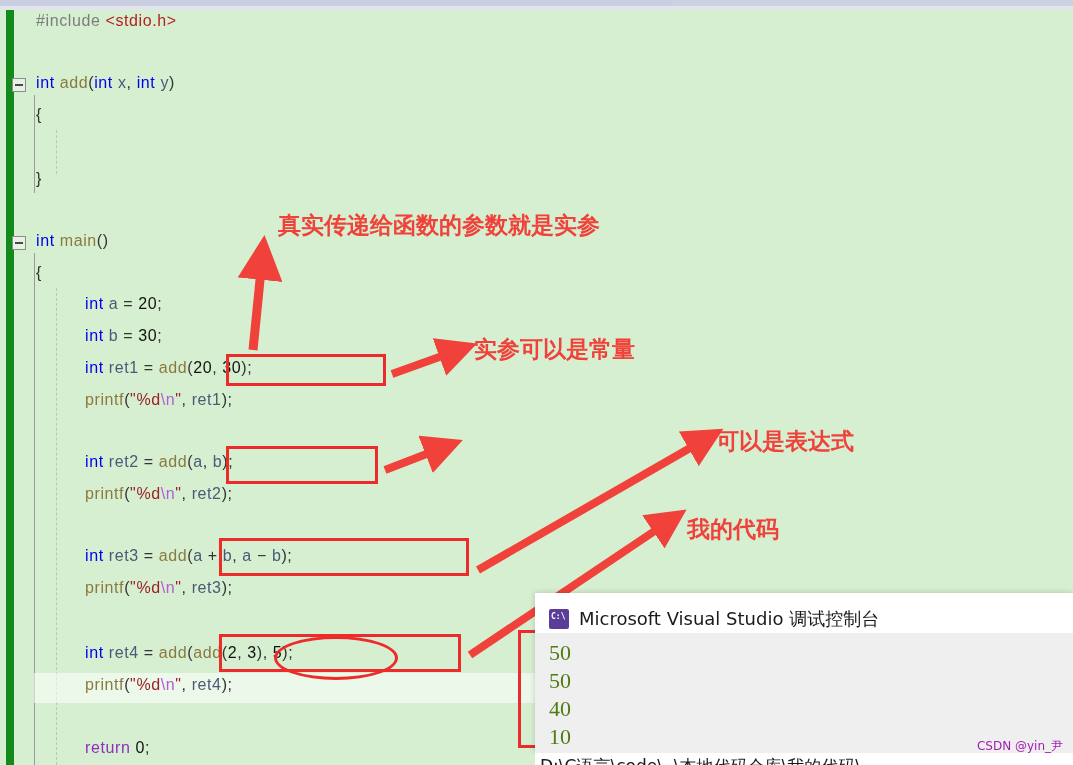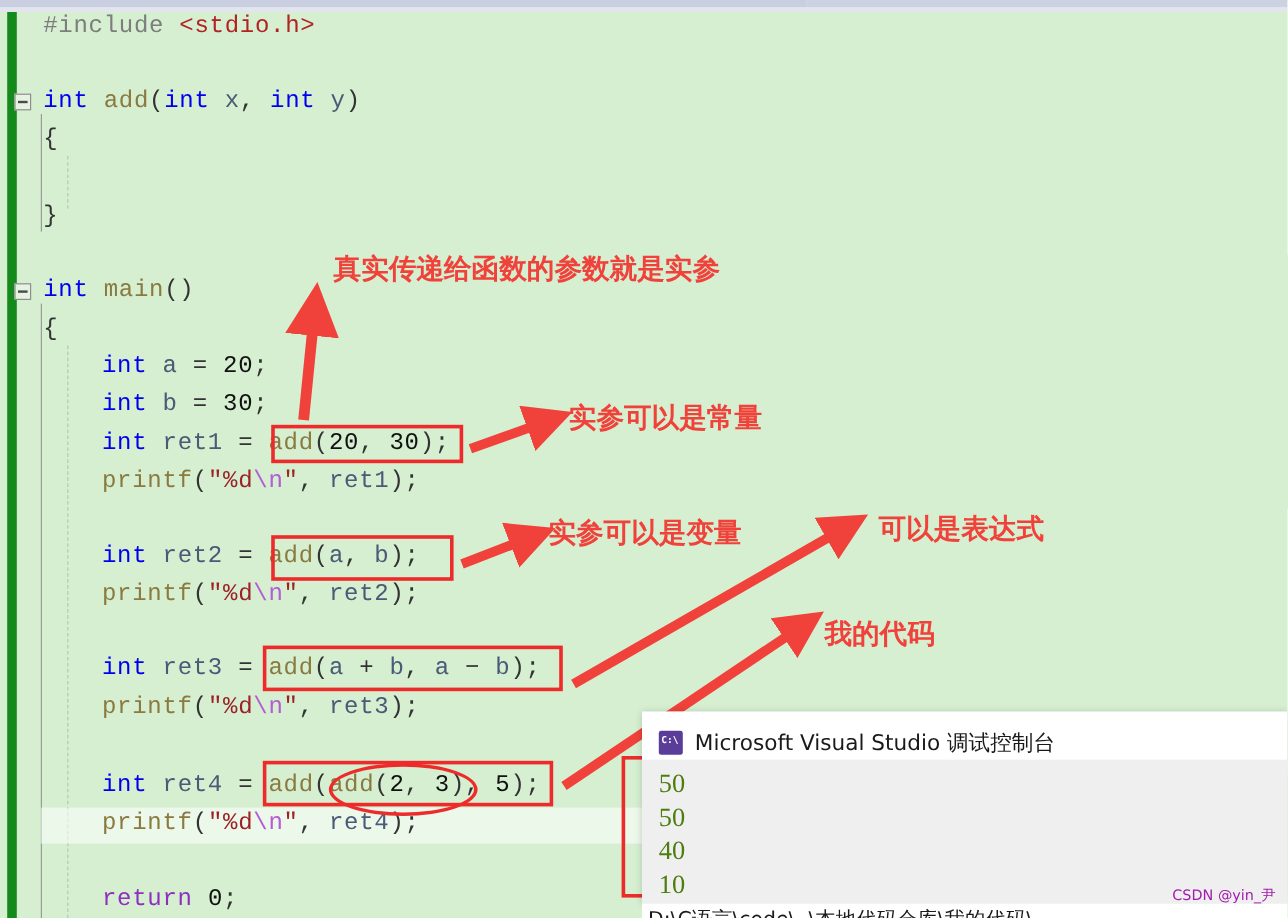"#include <stdio.h>" .code-line { font-family: Liberation Mono, monospace -> Liberation Sans, sans-serif; font-size: 20px -> 16px }
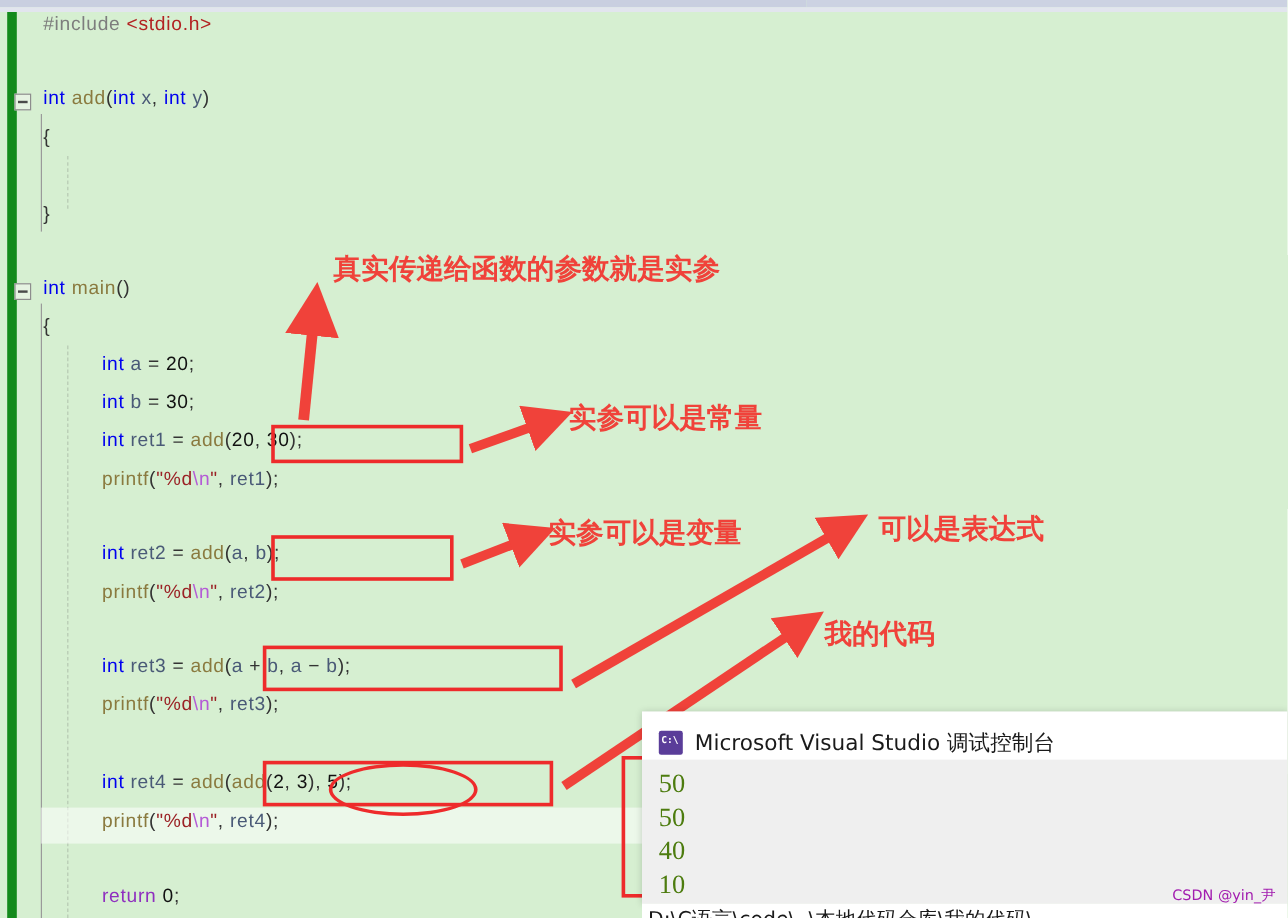"实参可以是变量" div.note { html: <div>实参可以是变量</div> -> none }
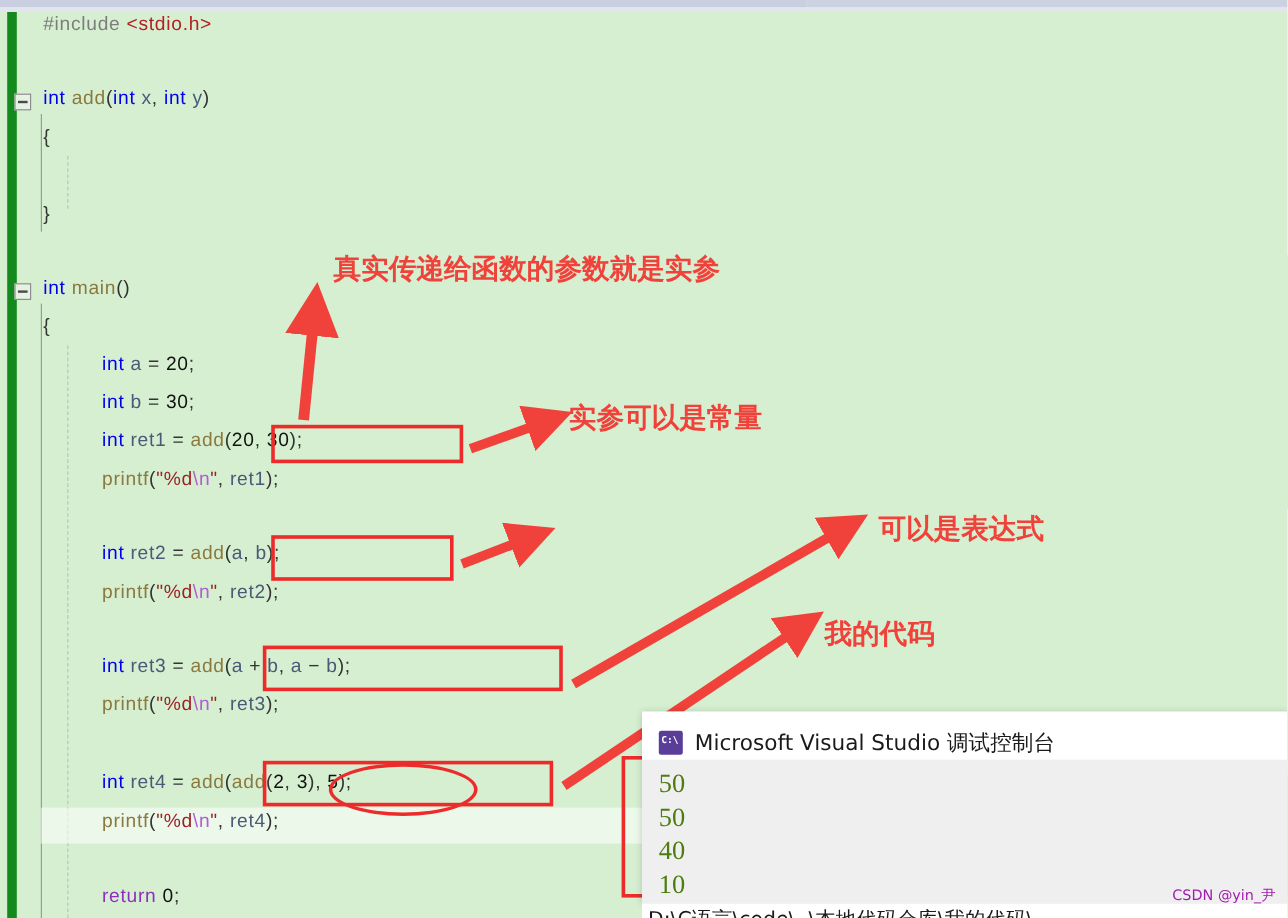"可以是表达式" div.note { left: 732px -> 716px }
